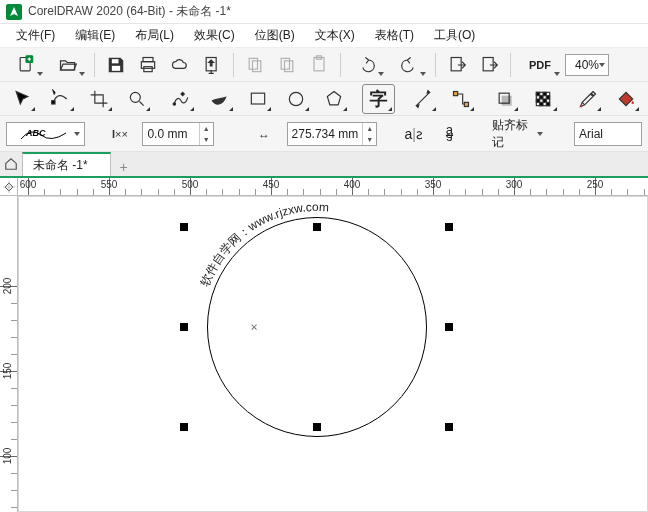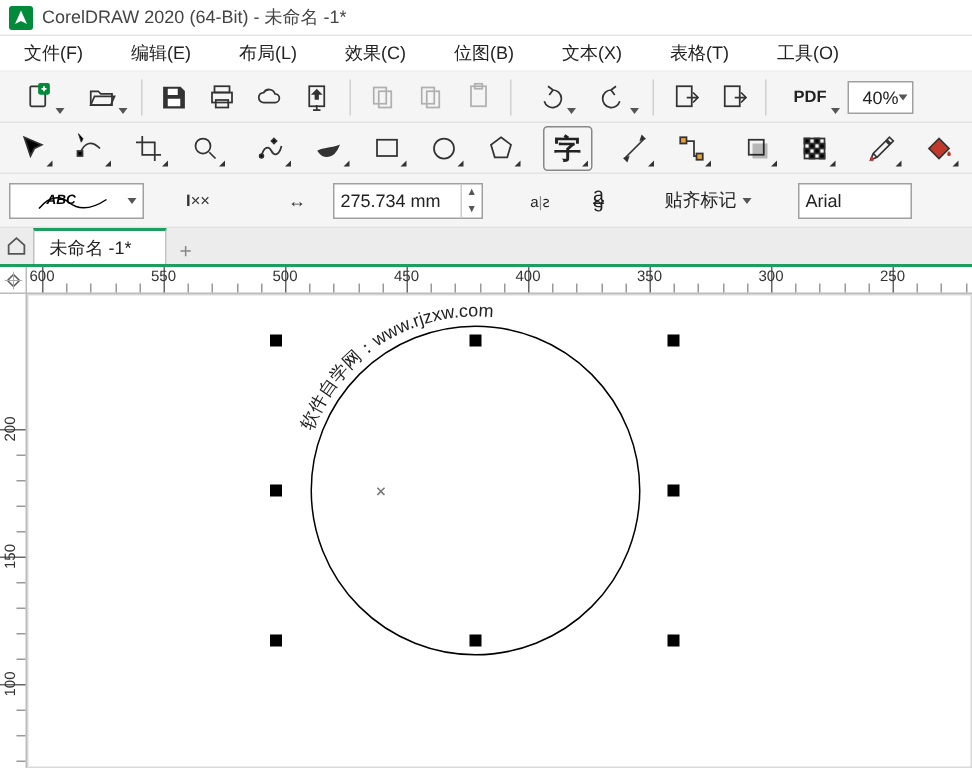"文件(F)" .menubar { gap: 12px -> 0 }
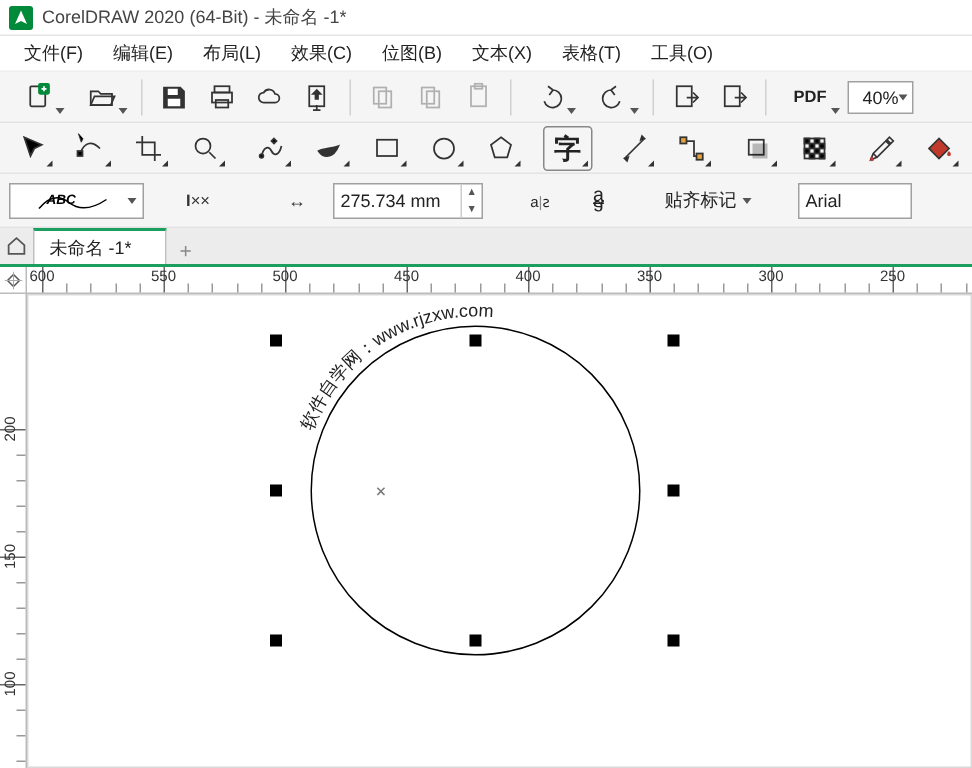"0.0 mm" div.numfield { html: none -> <div> <span>0.0 mm</span> <div> <span>▲</span> <span>▼</span> </div> </div> }
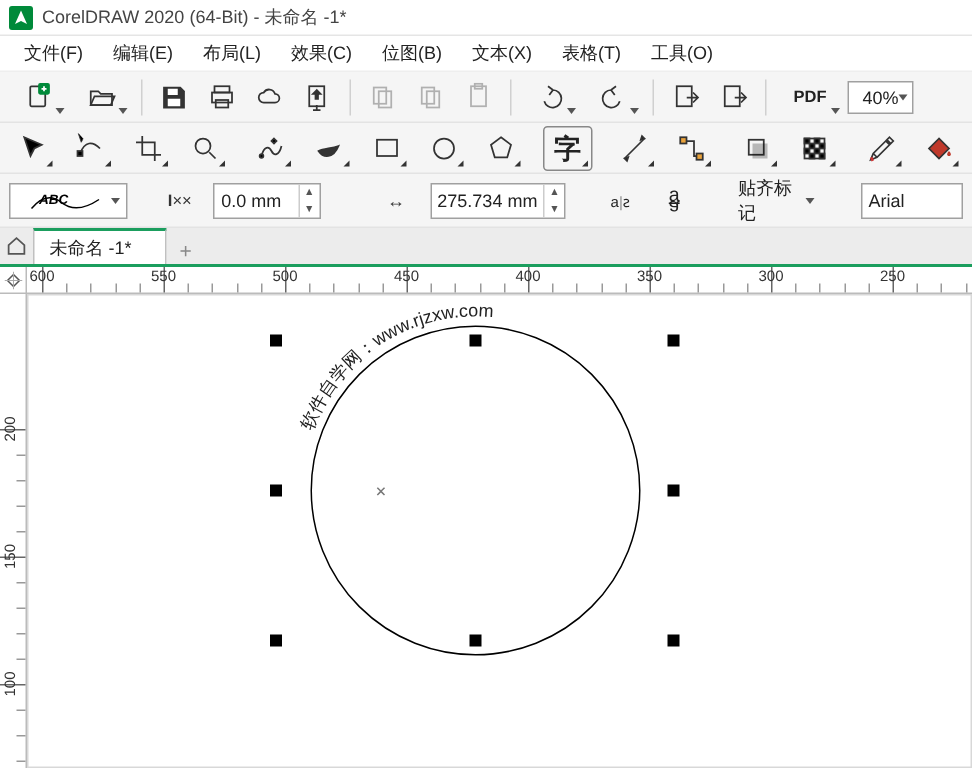"a|ꙅ" span { font-size: 10px -> 14px }
